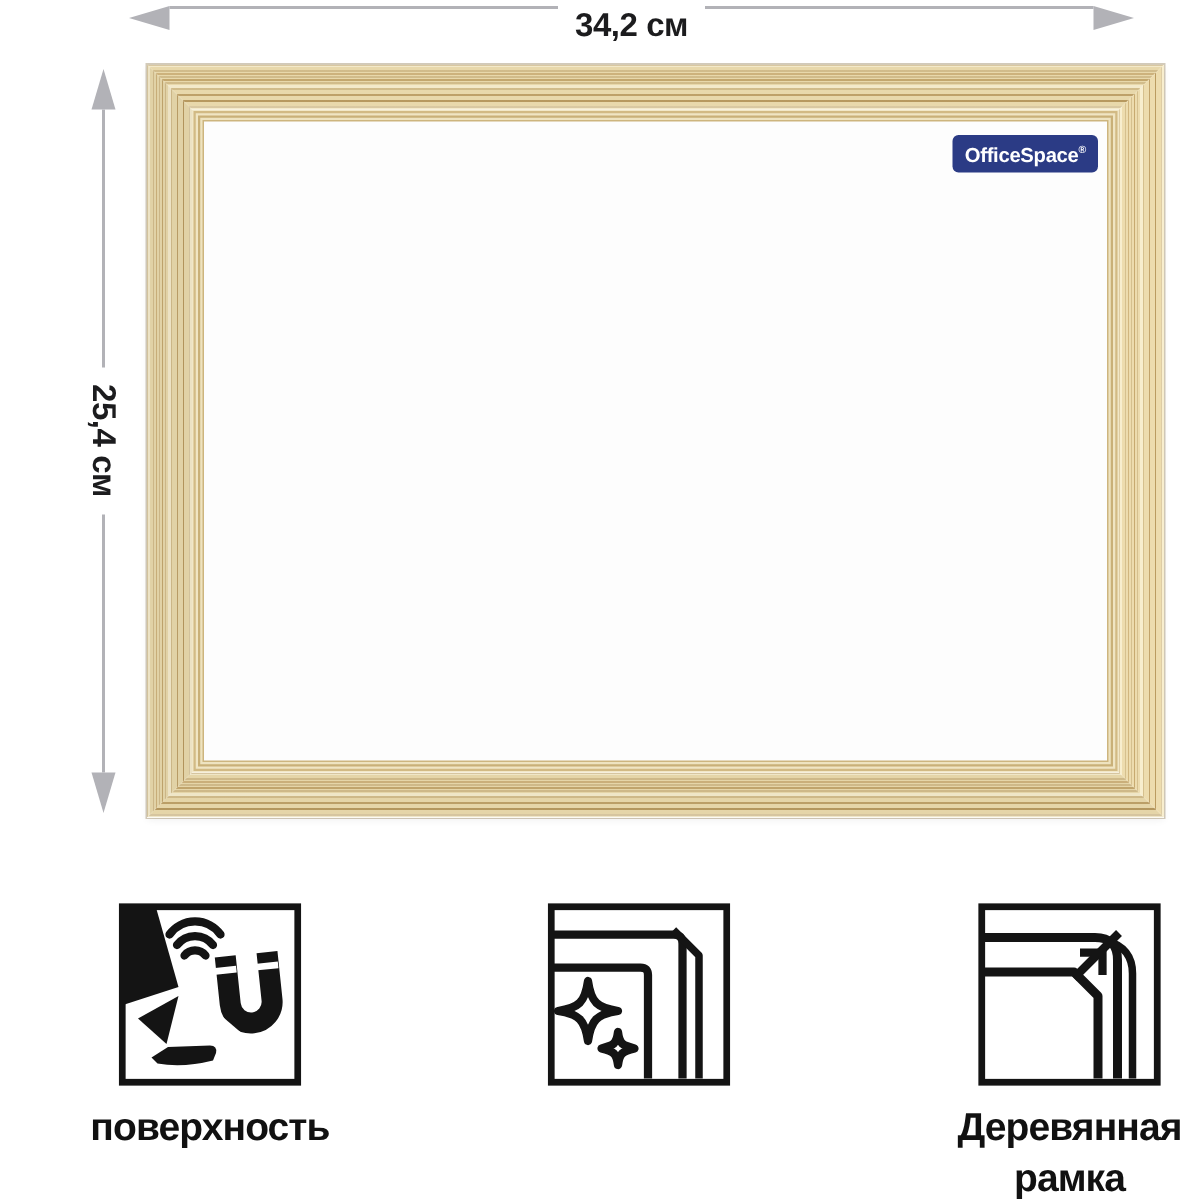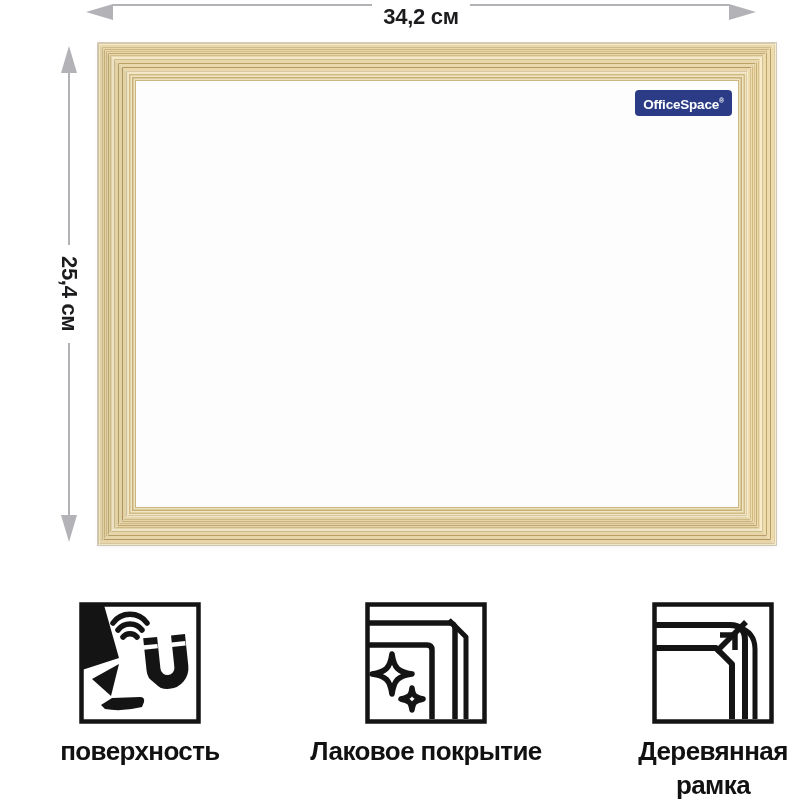"Лаковое покрытие" div.flabel { html: <div> <div>Лаковое покрытие</div> <div></div> </div> -> none }
